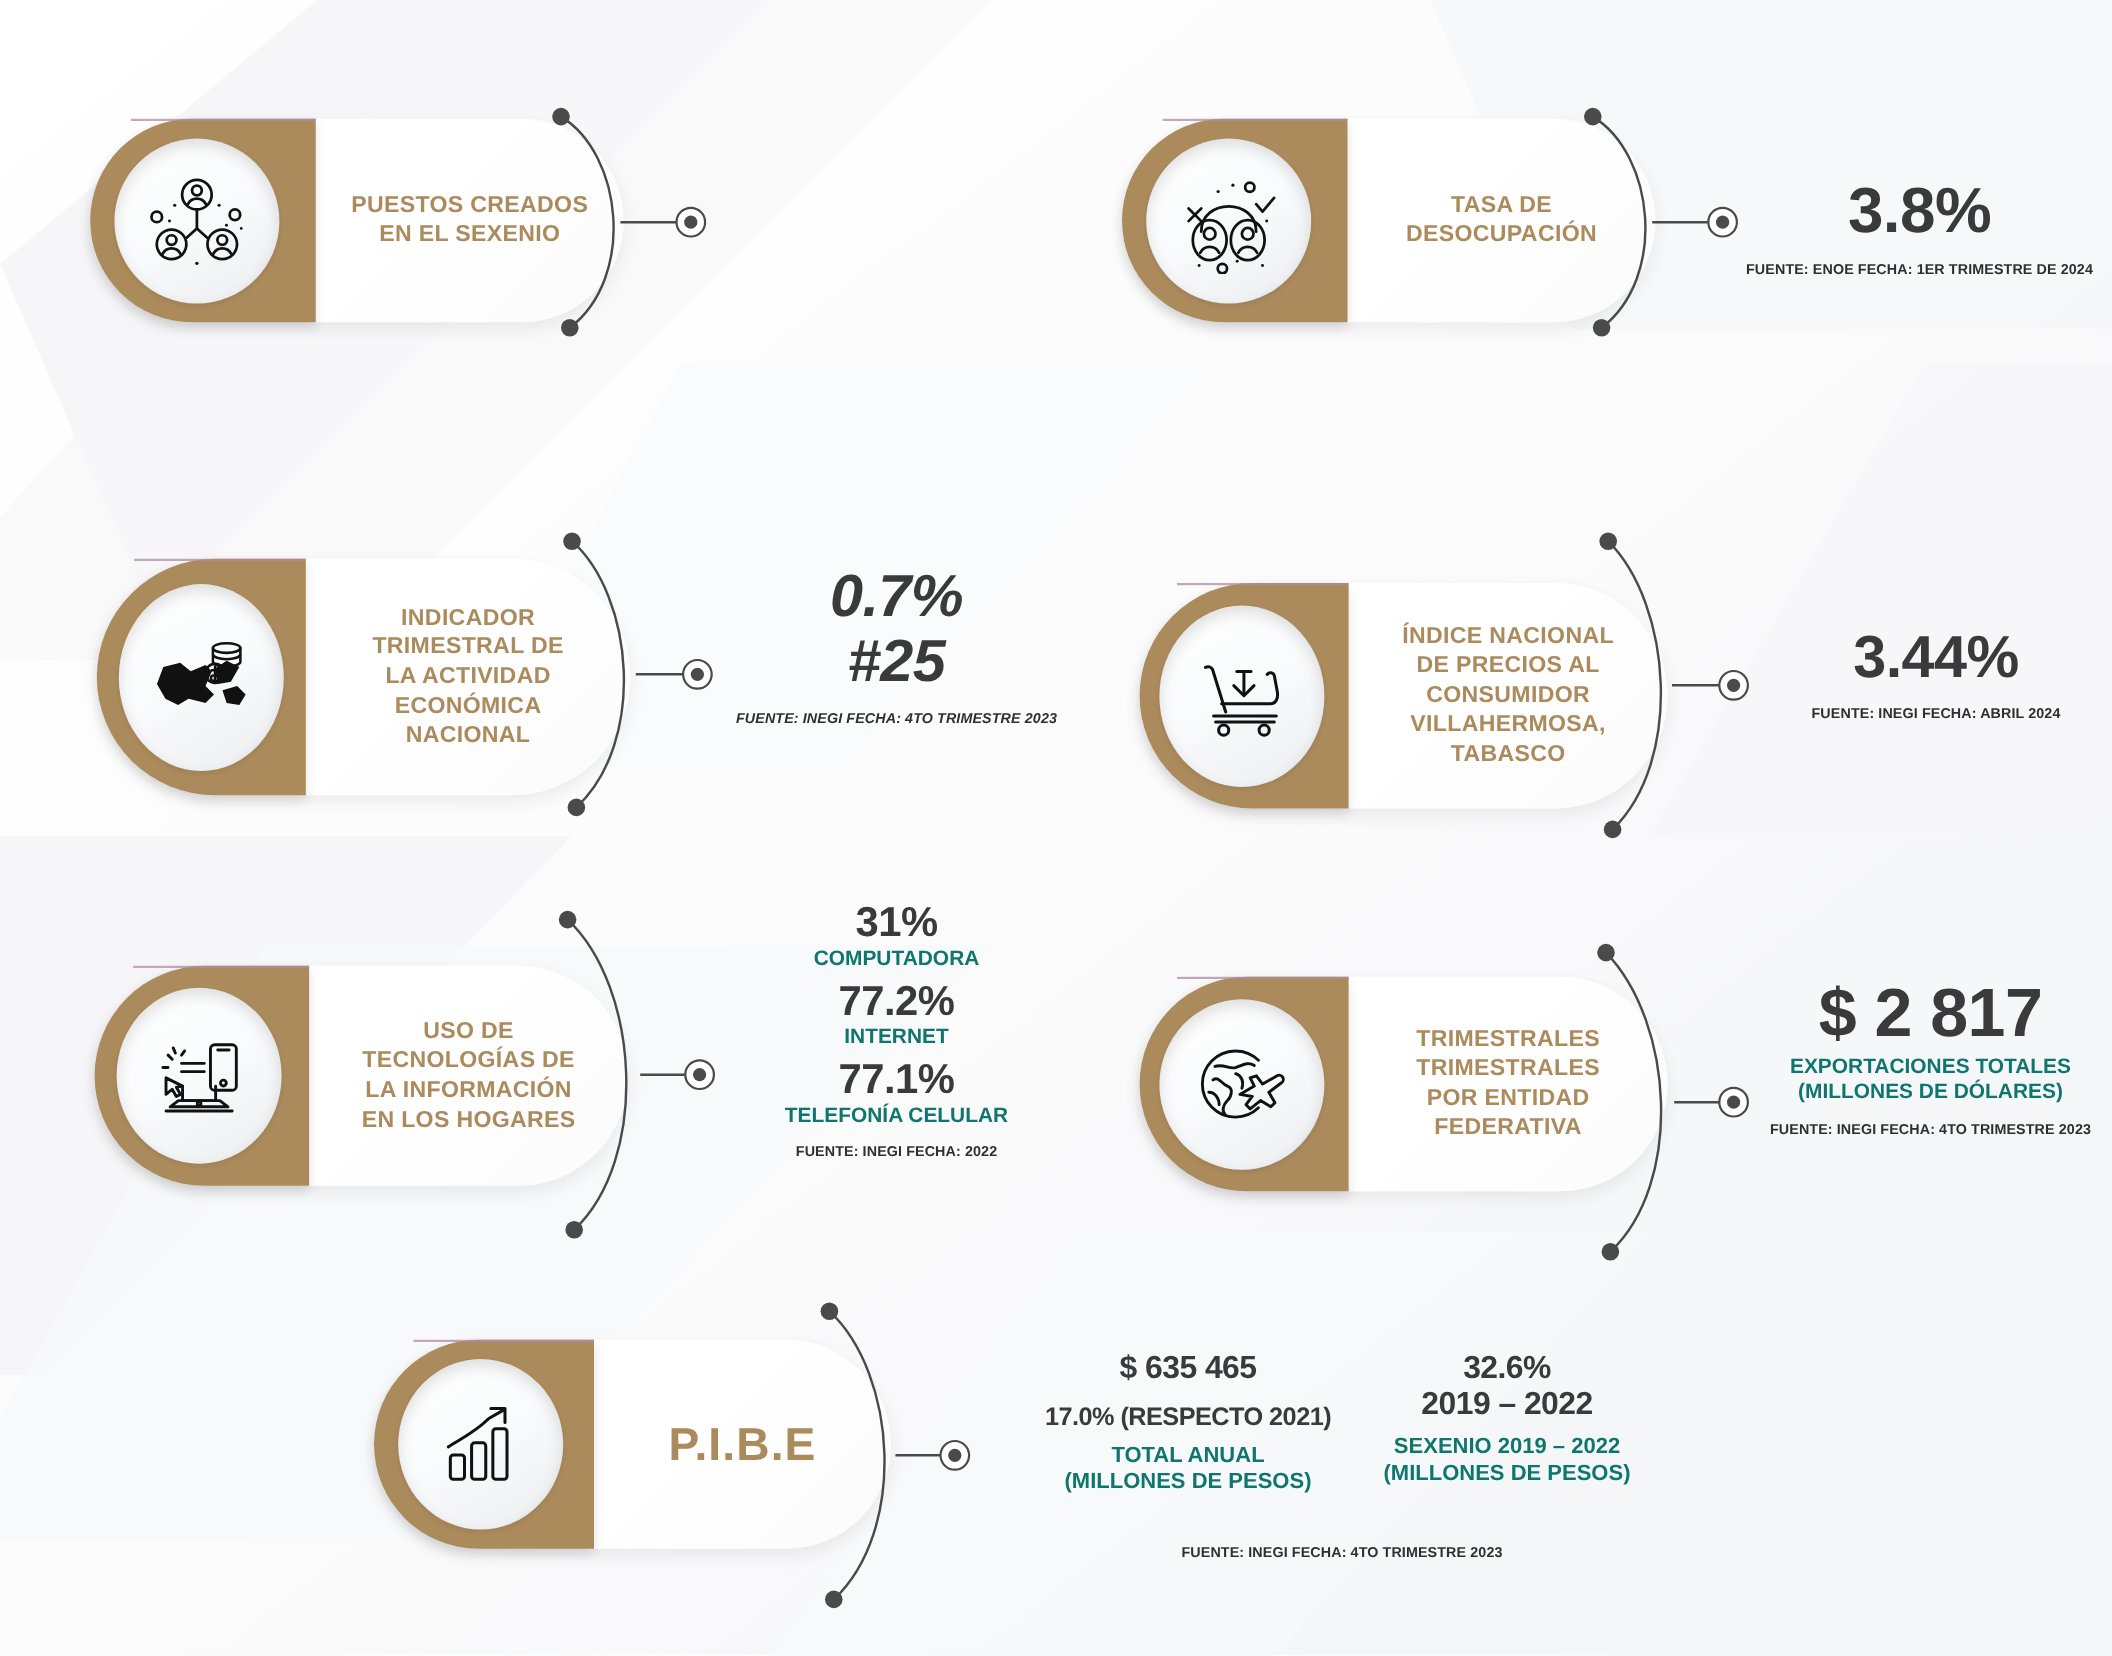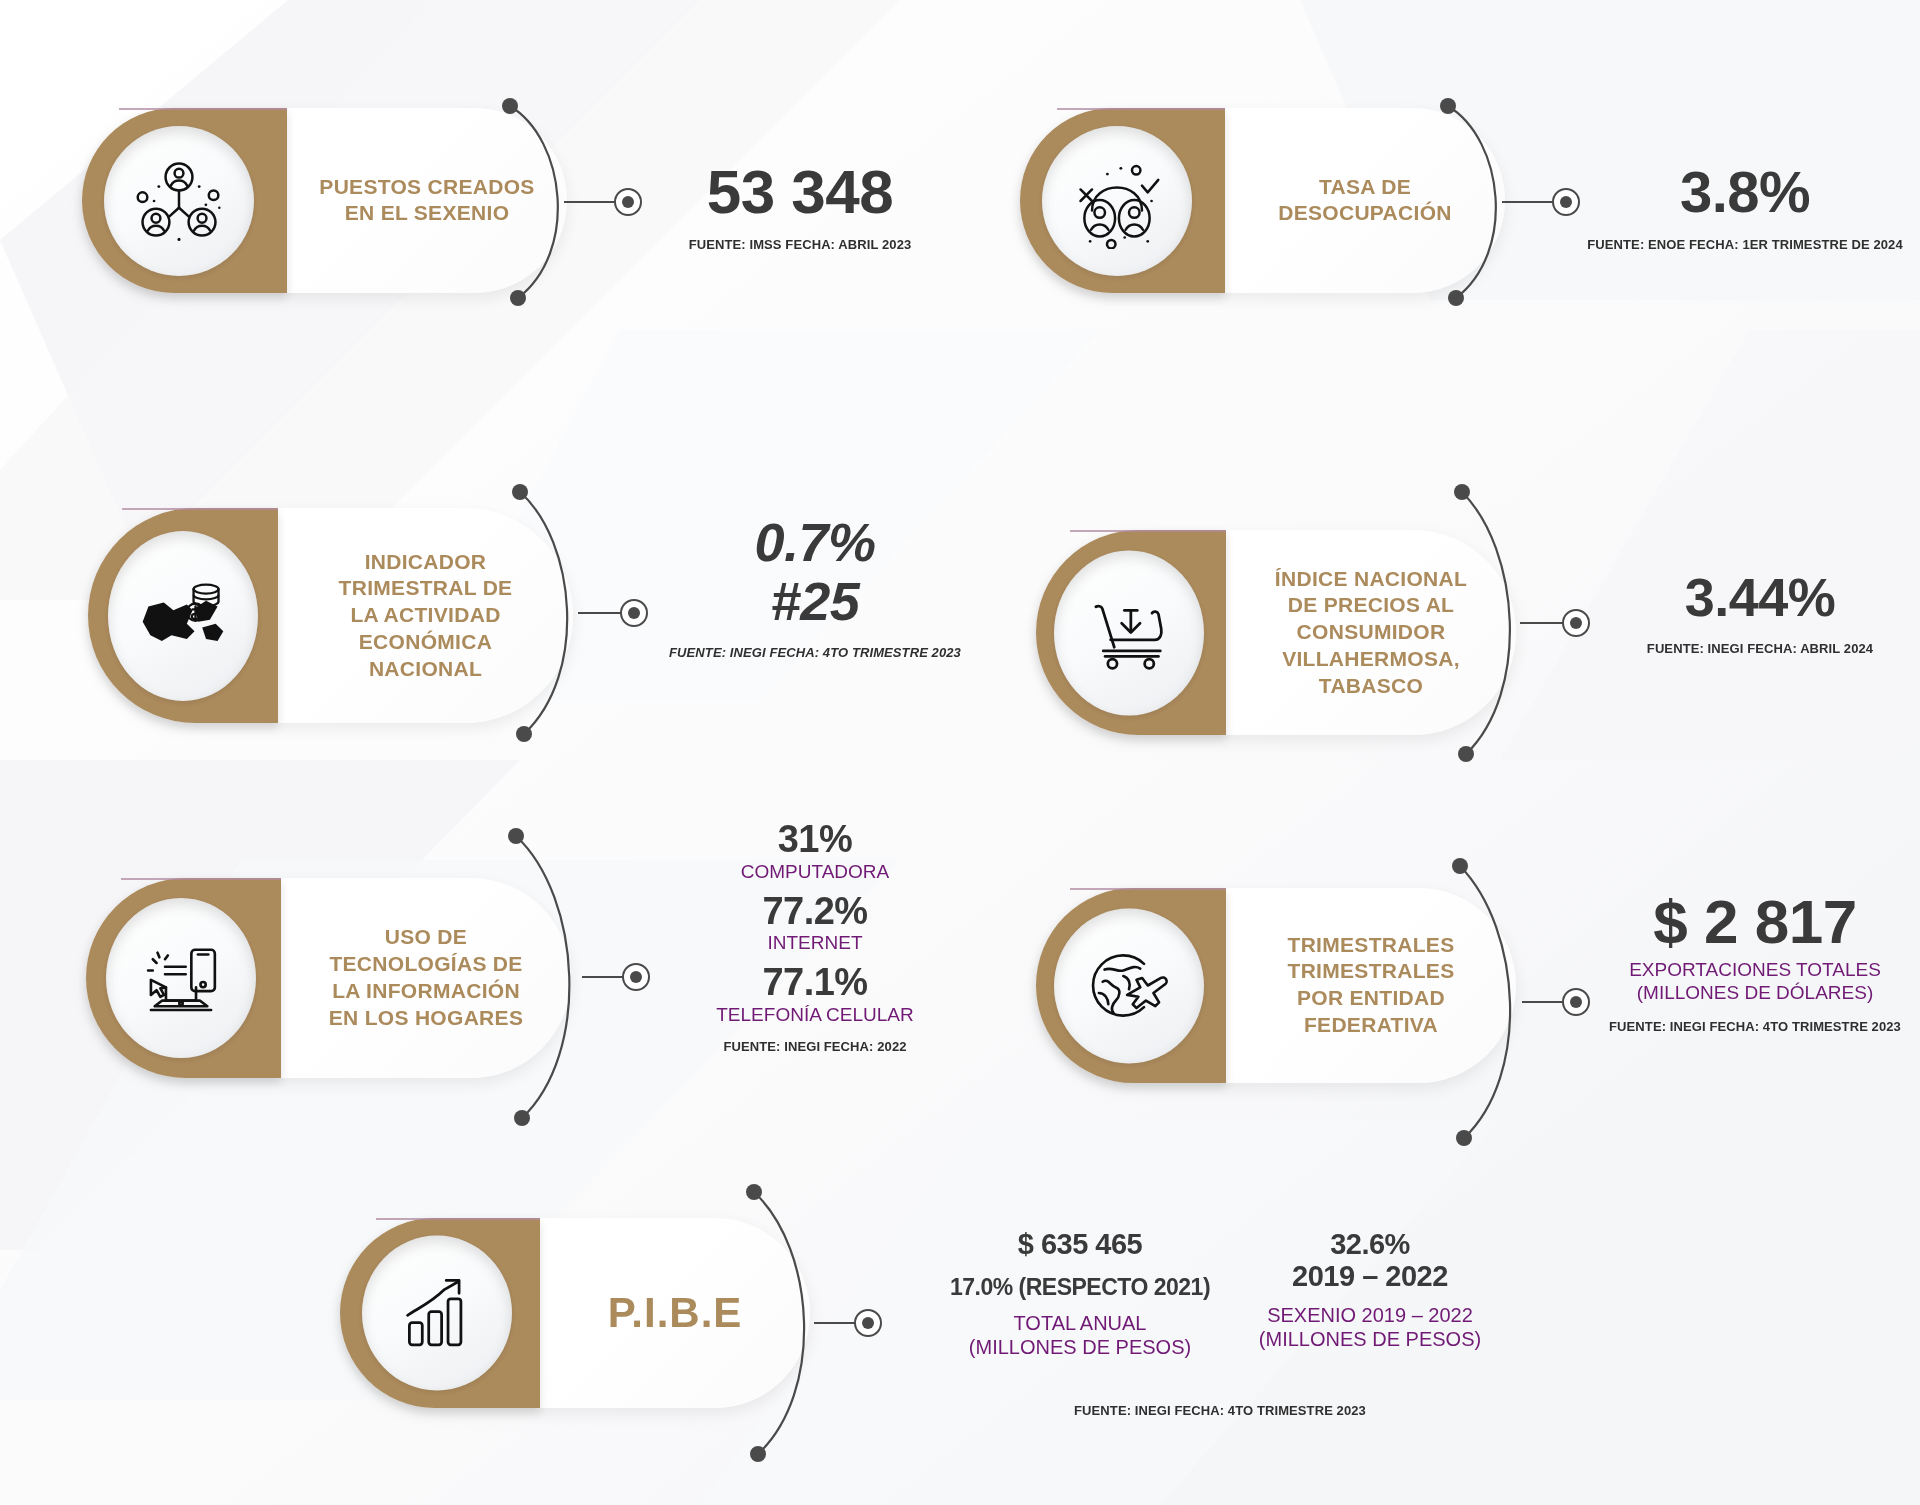"53 348" div.values { html: <div> <div>53 348</div> <div>FUENTE: IMSS FECHA: ABRIL 2023</div> </div> -> none }
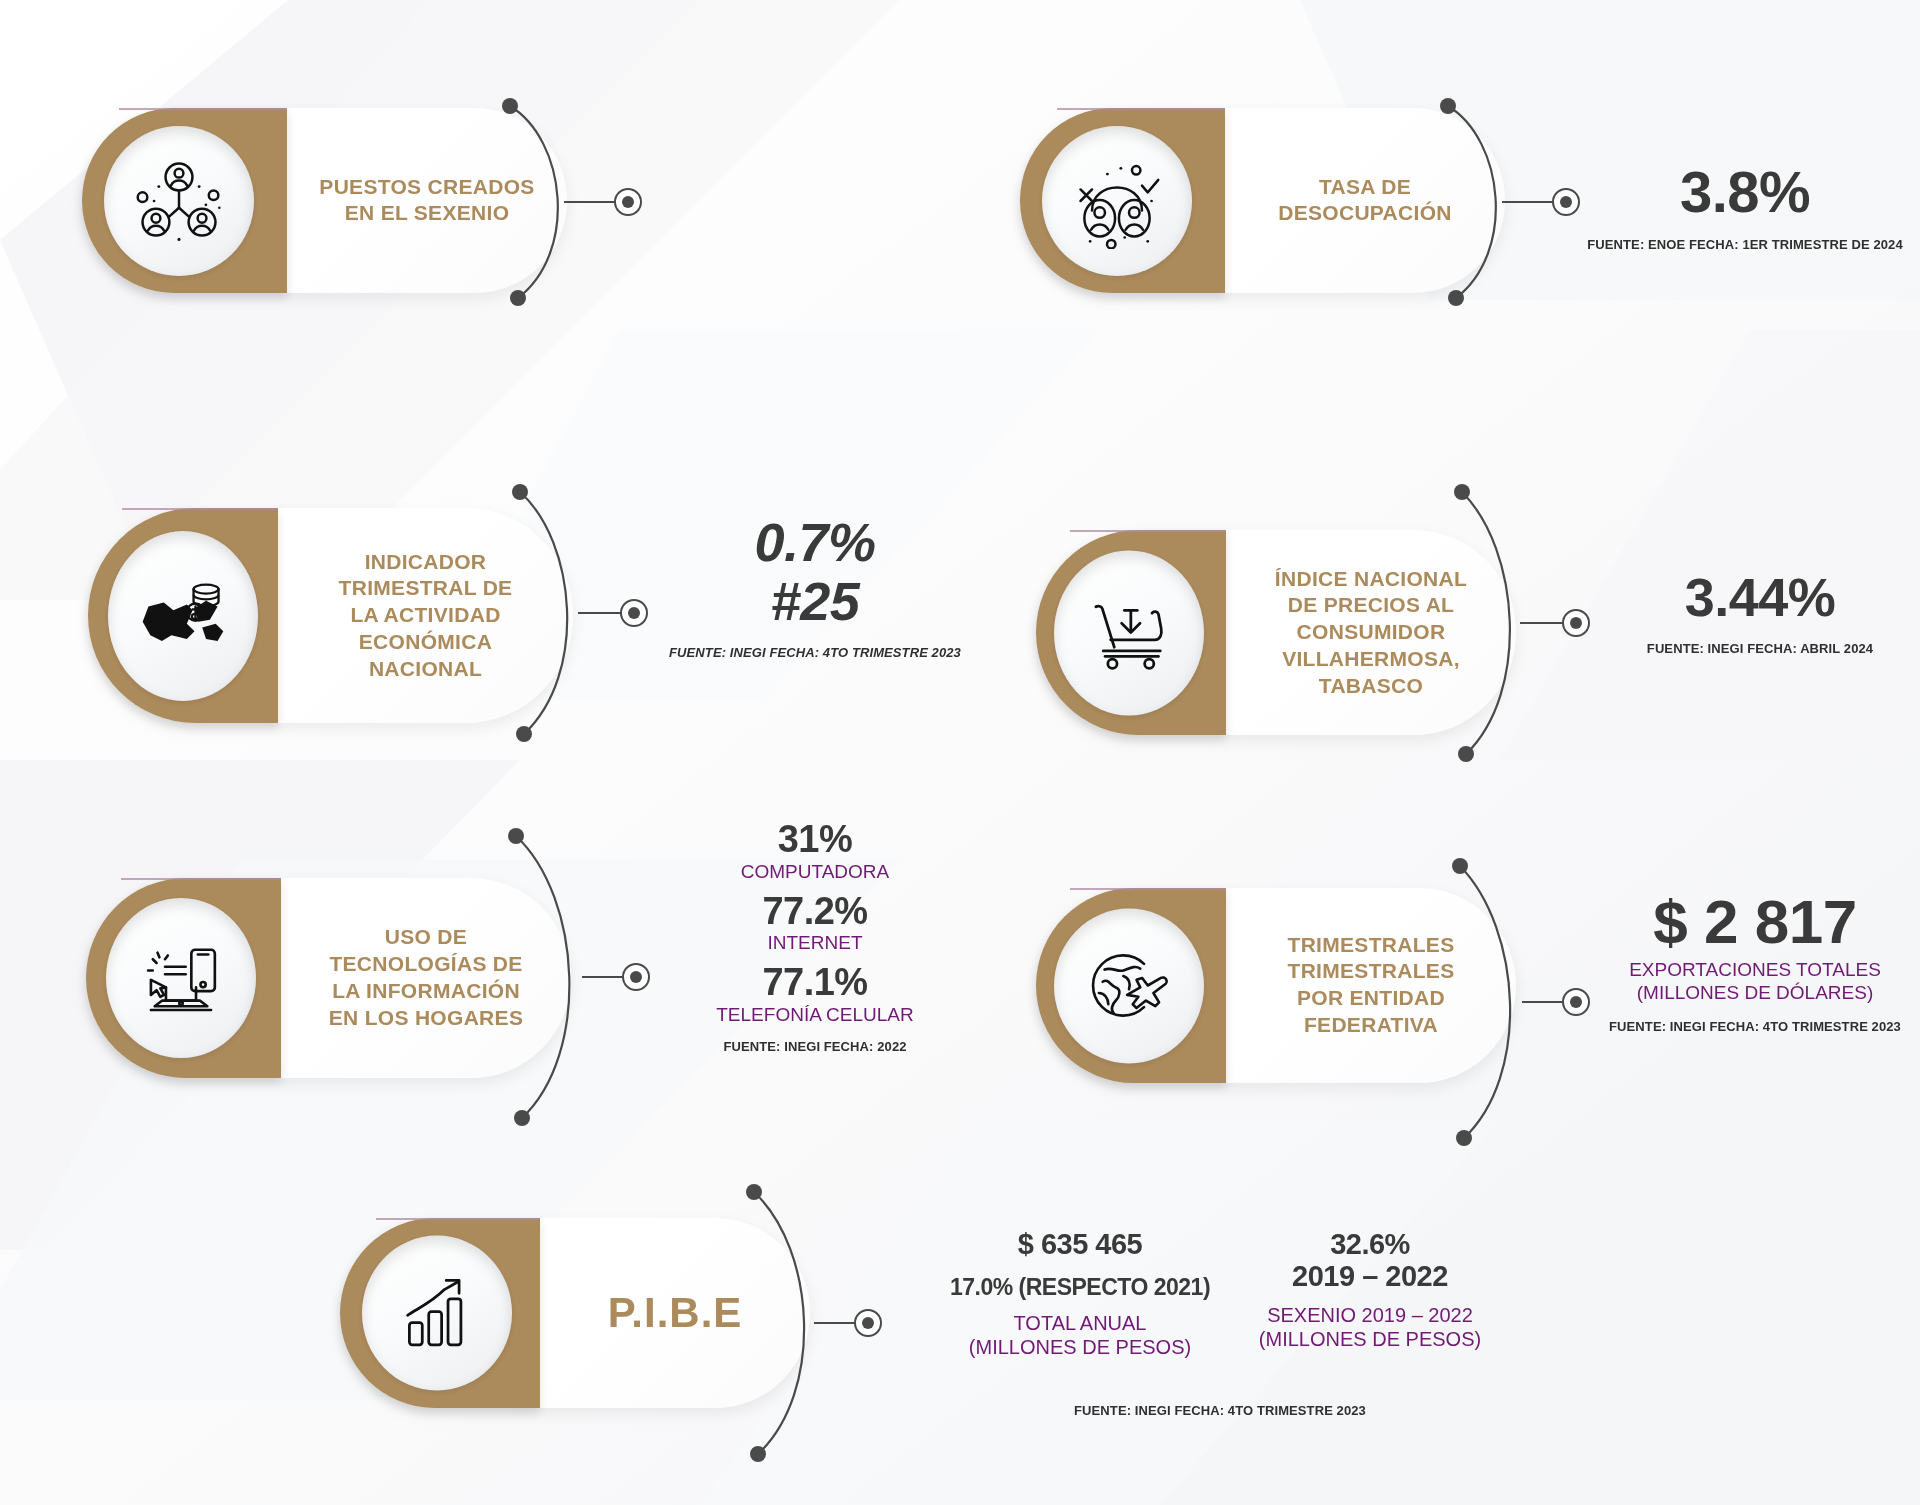"COMPUTADORA" .sub-gold { color: #701a75 -> #0f766e; font-weight: normal -> bold }
